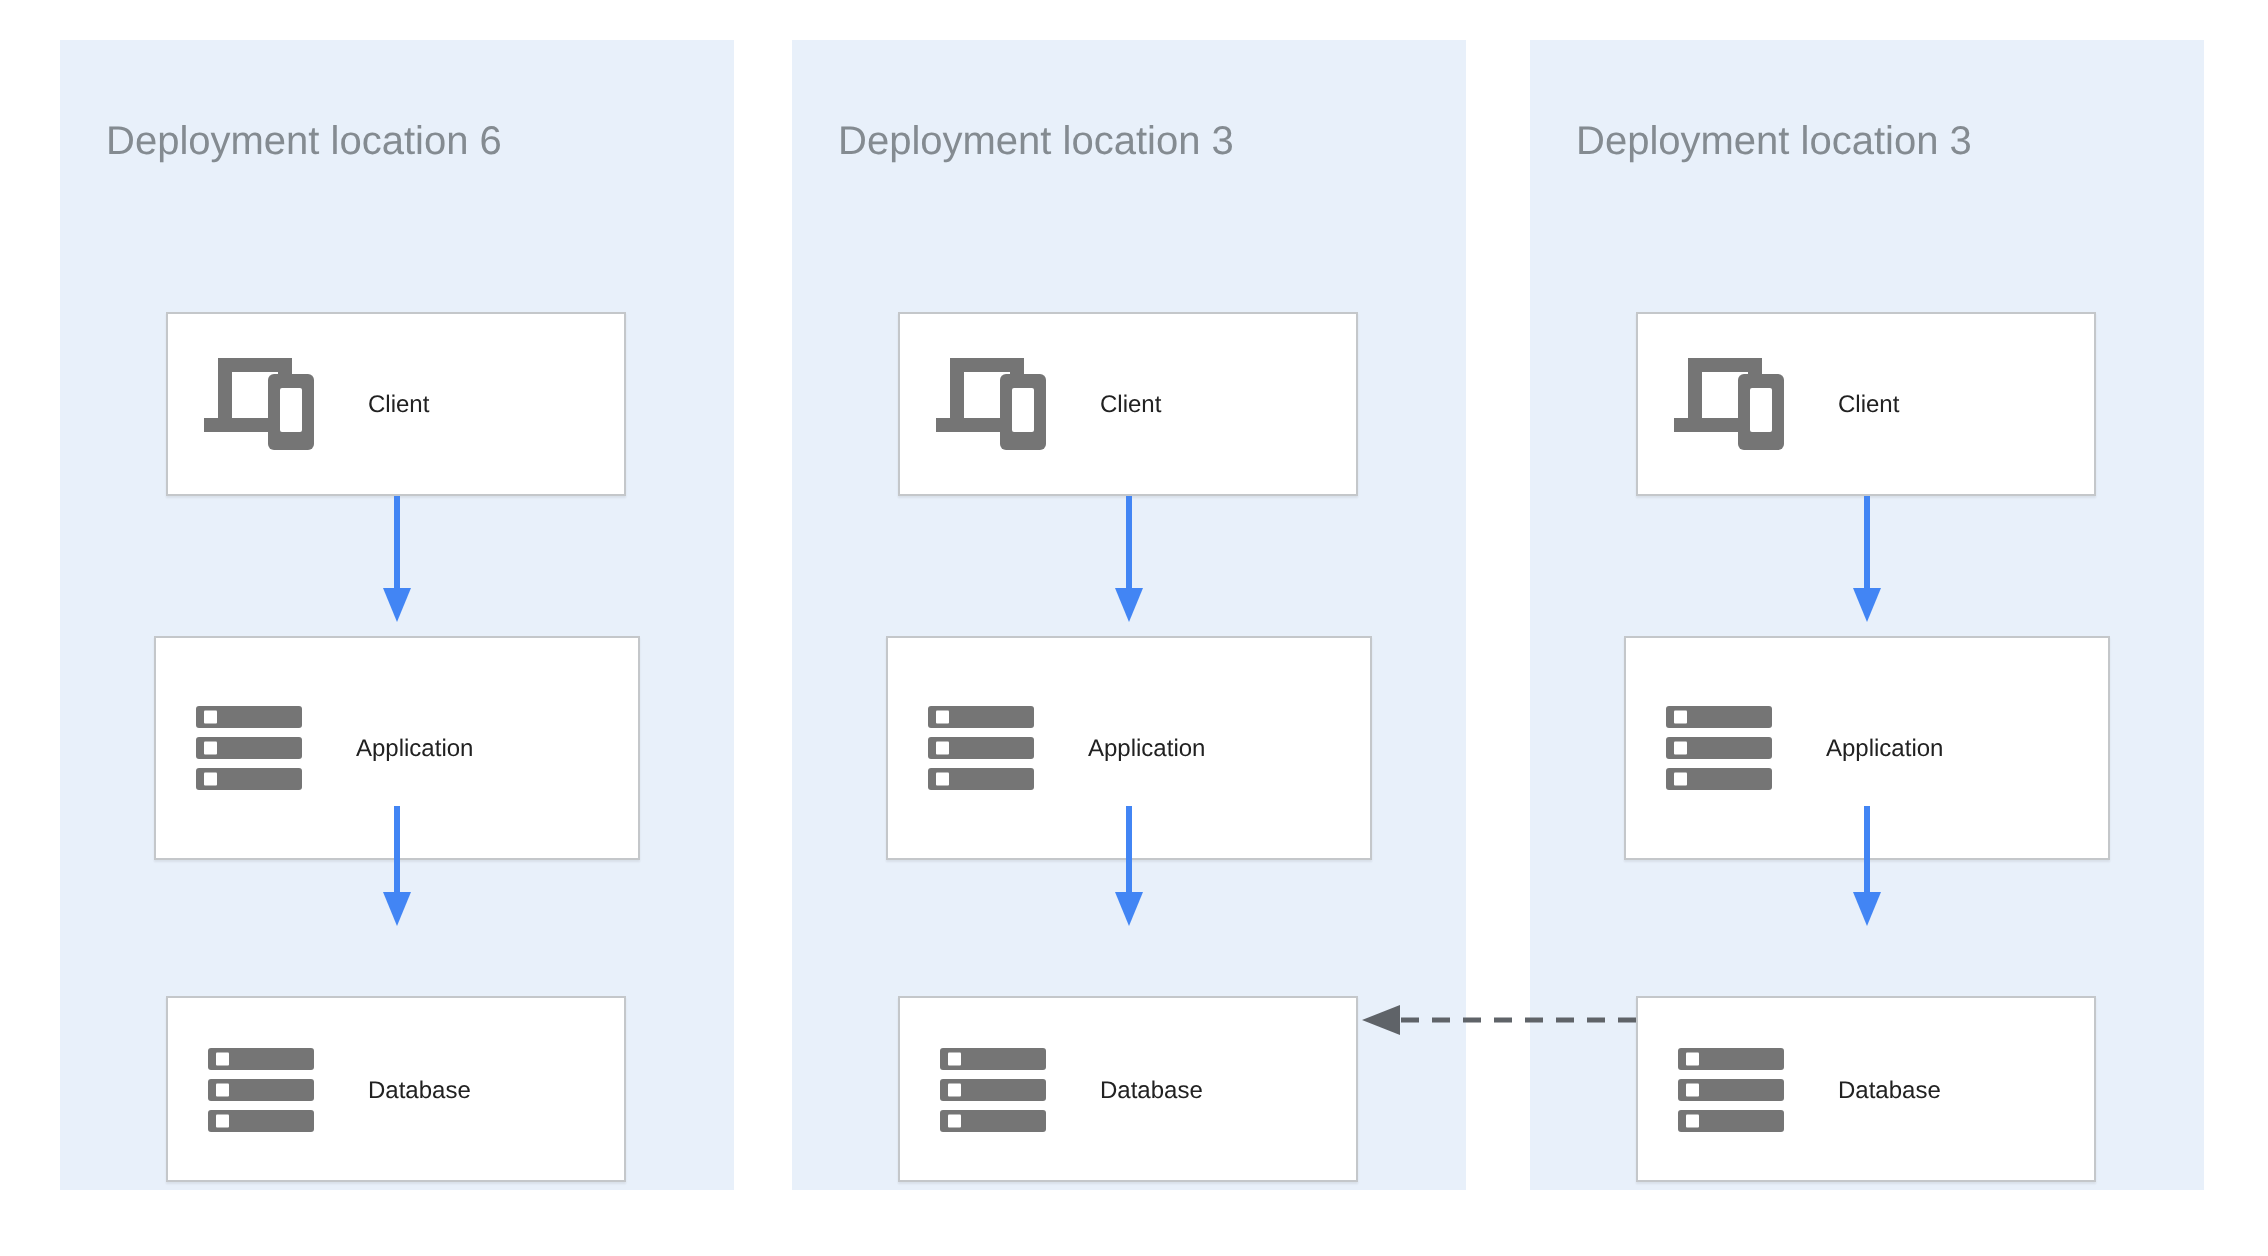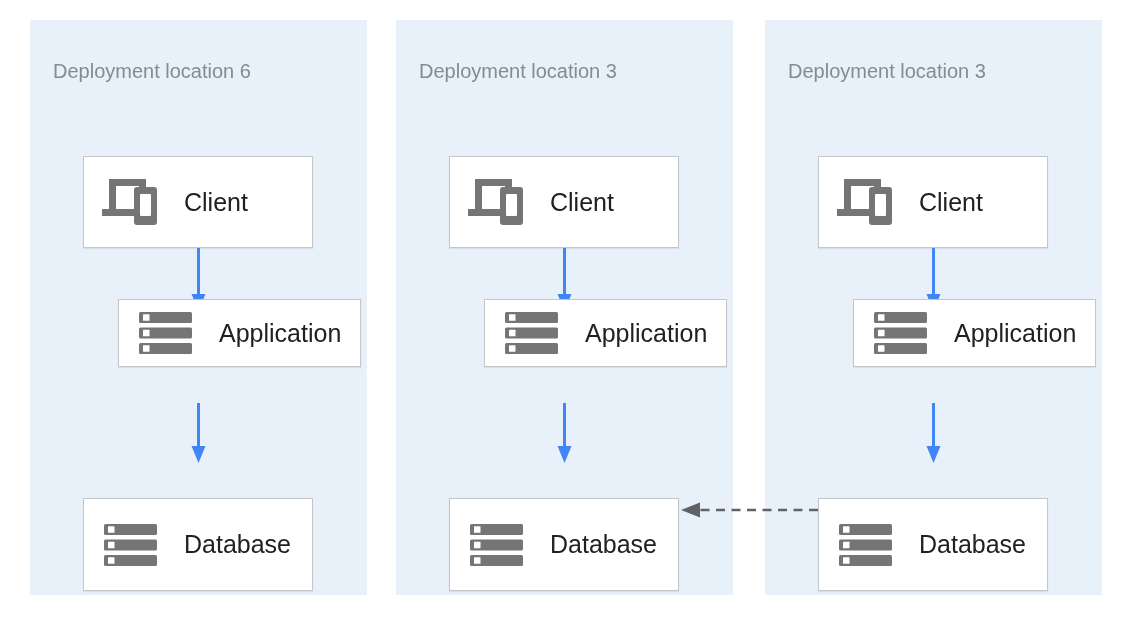"Client" .node-label { font-size: 25px -> 12px }
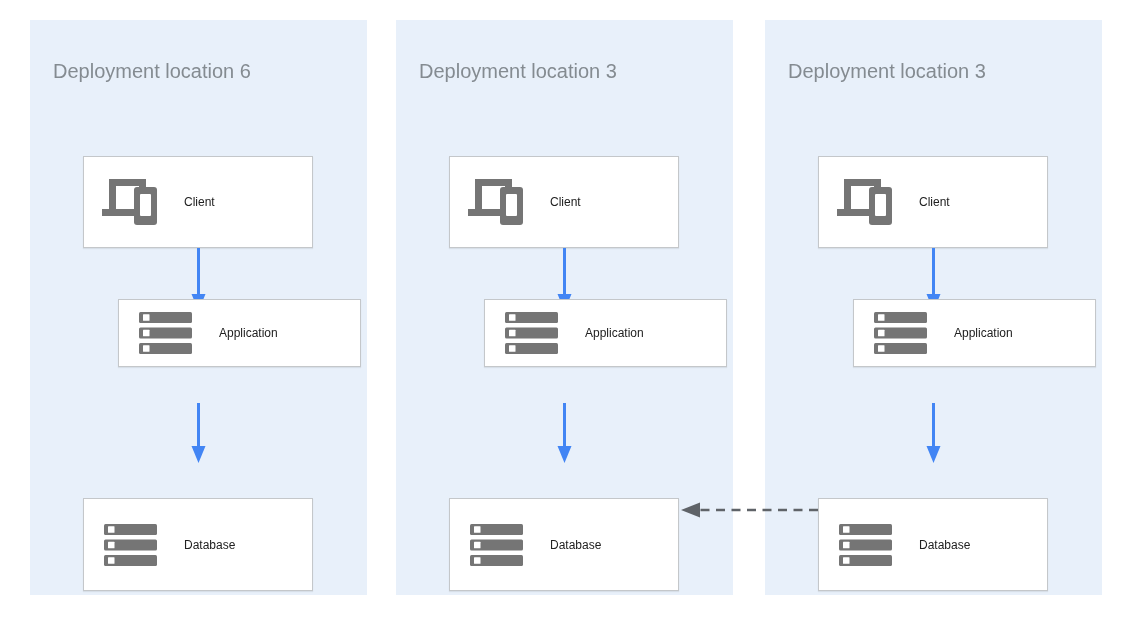"Application" .node-application { height: 68px -> 112px; margin-left: 41px -> none; top: 279px -> 298px }
